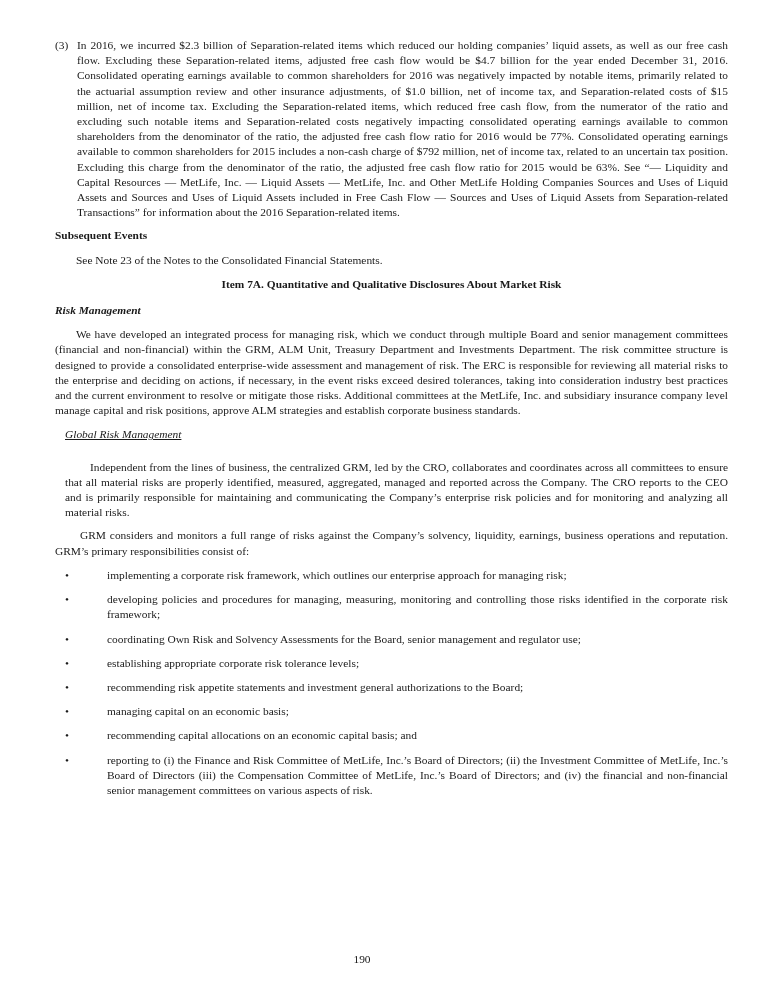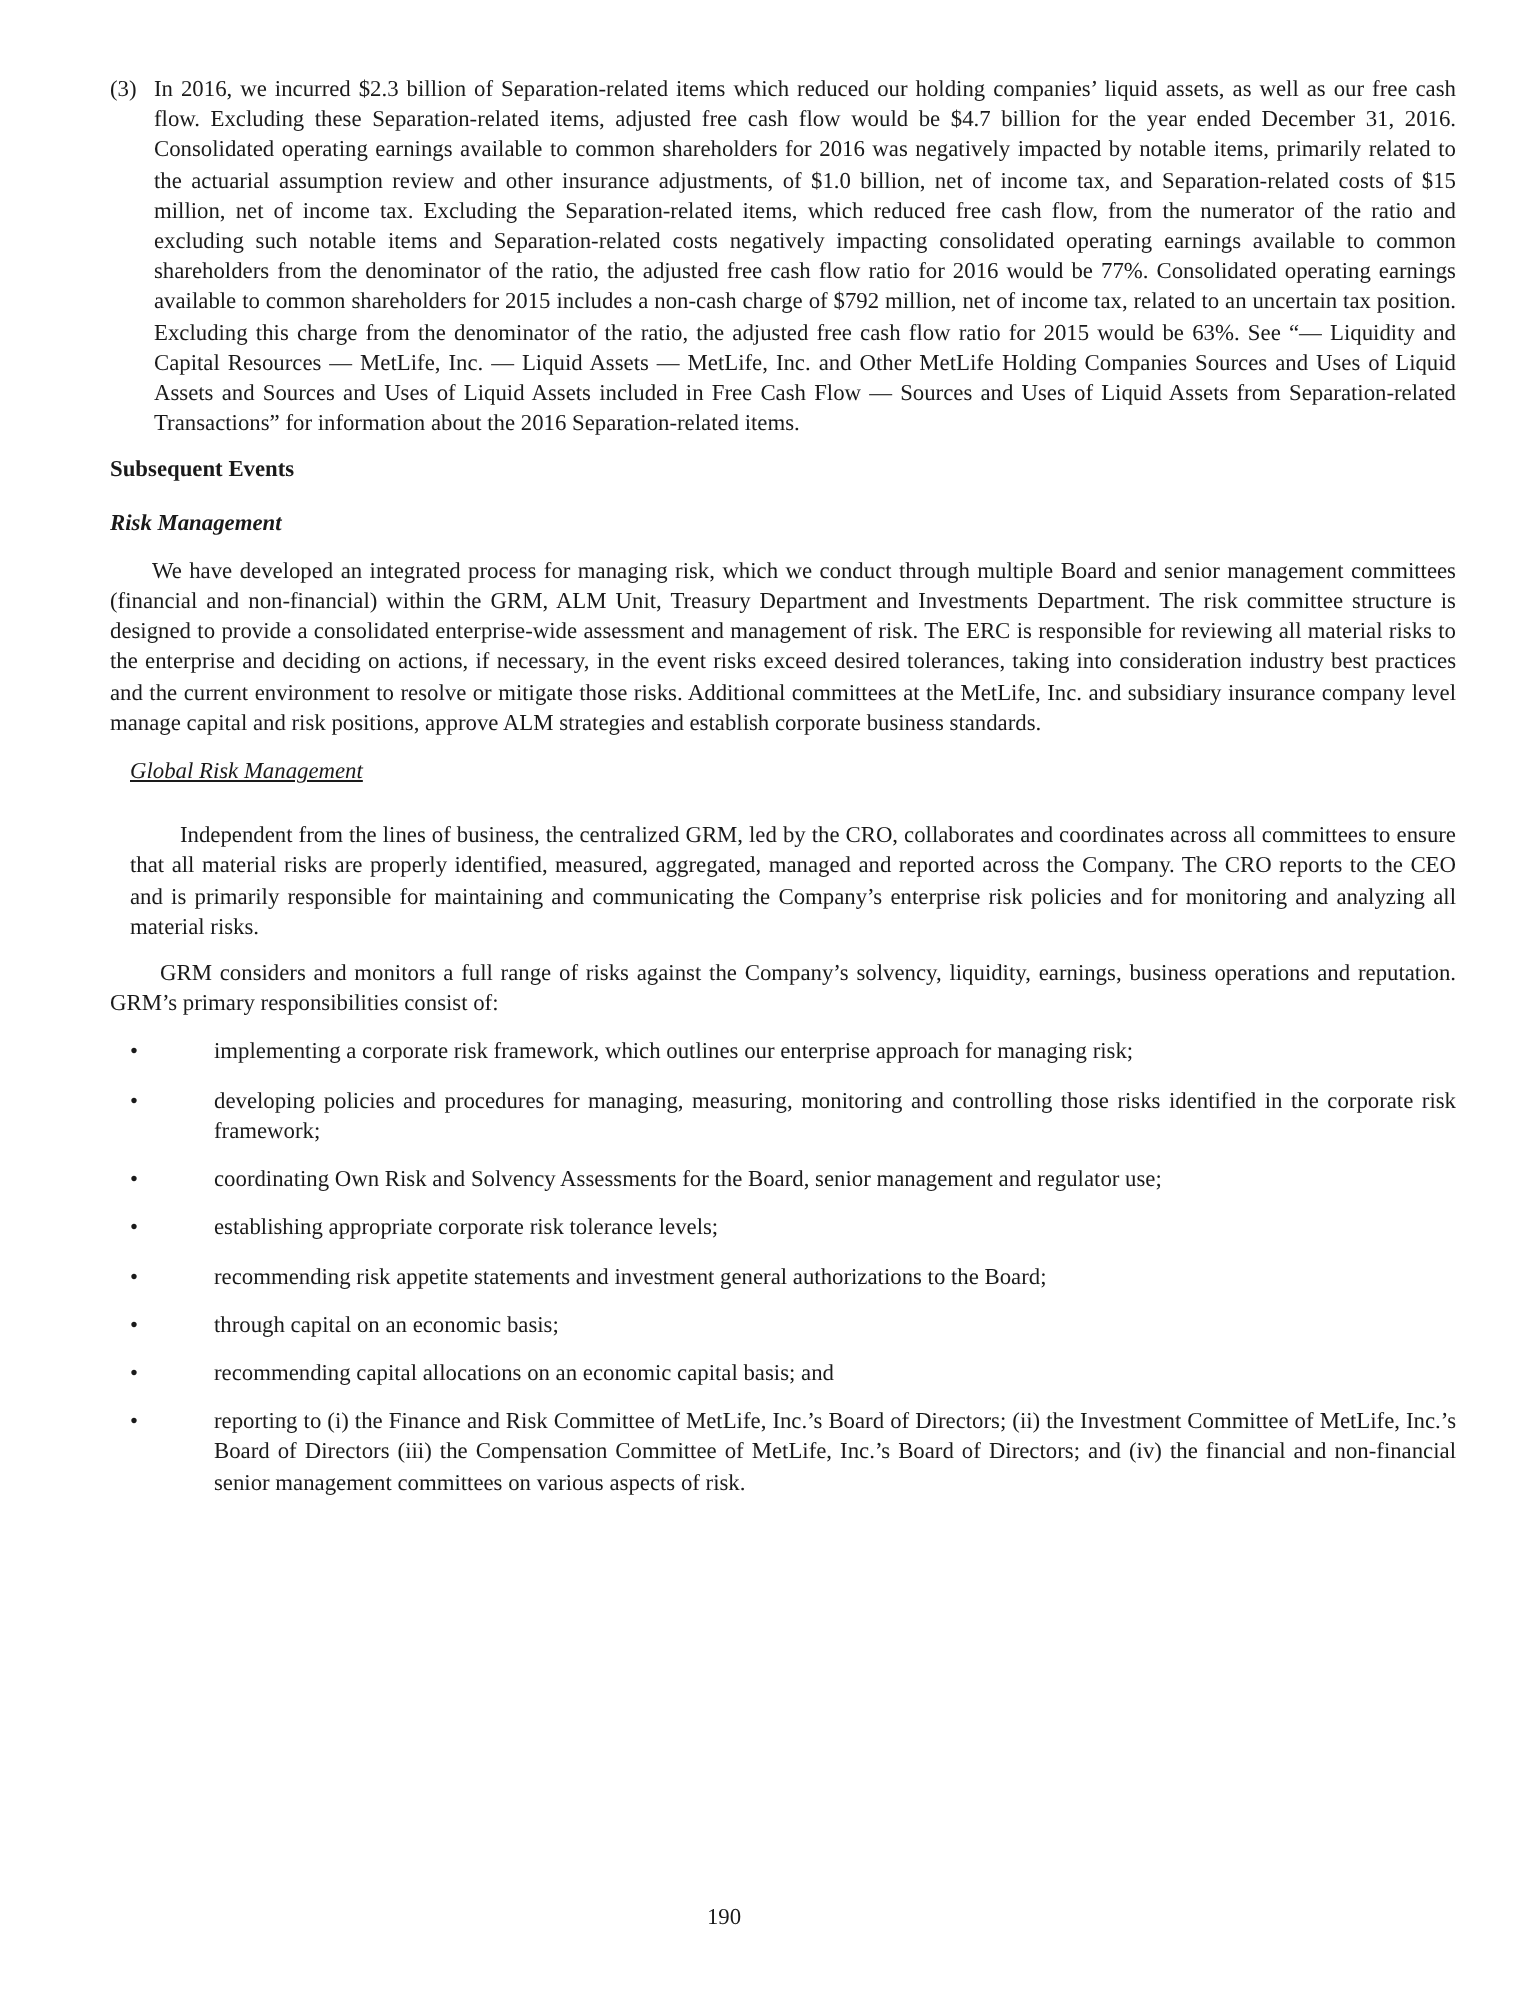"See Note 23 of the" div.para { html: none -> <div>See Note 23 of the Notes to the Consolidated Financial Statements.</div> }
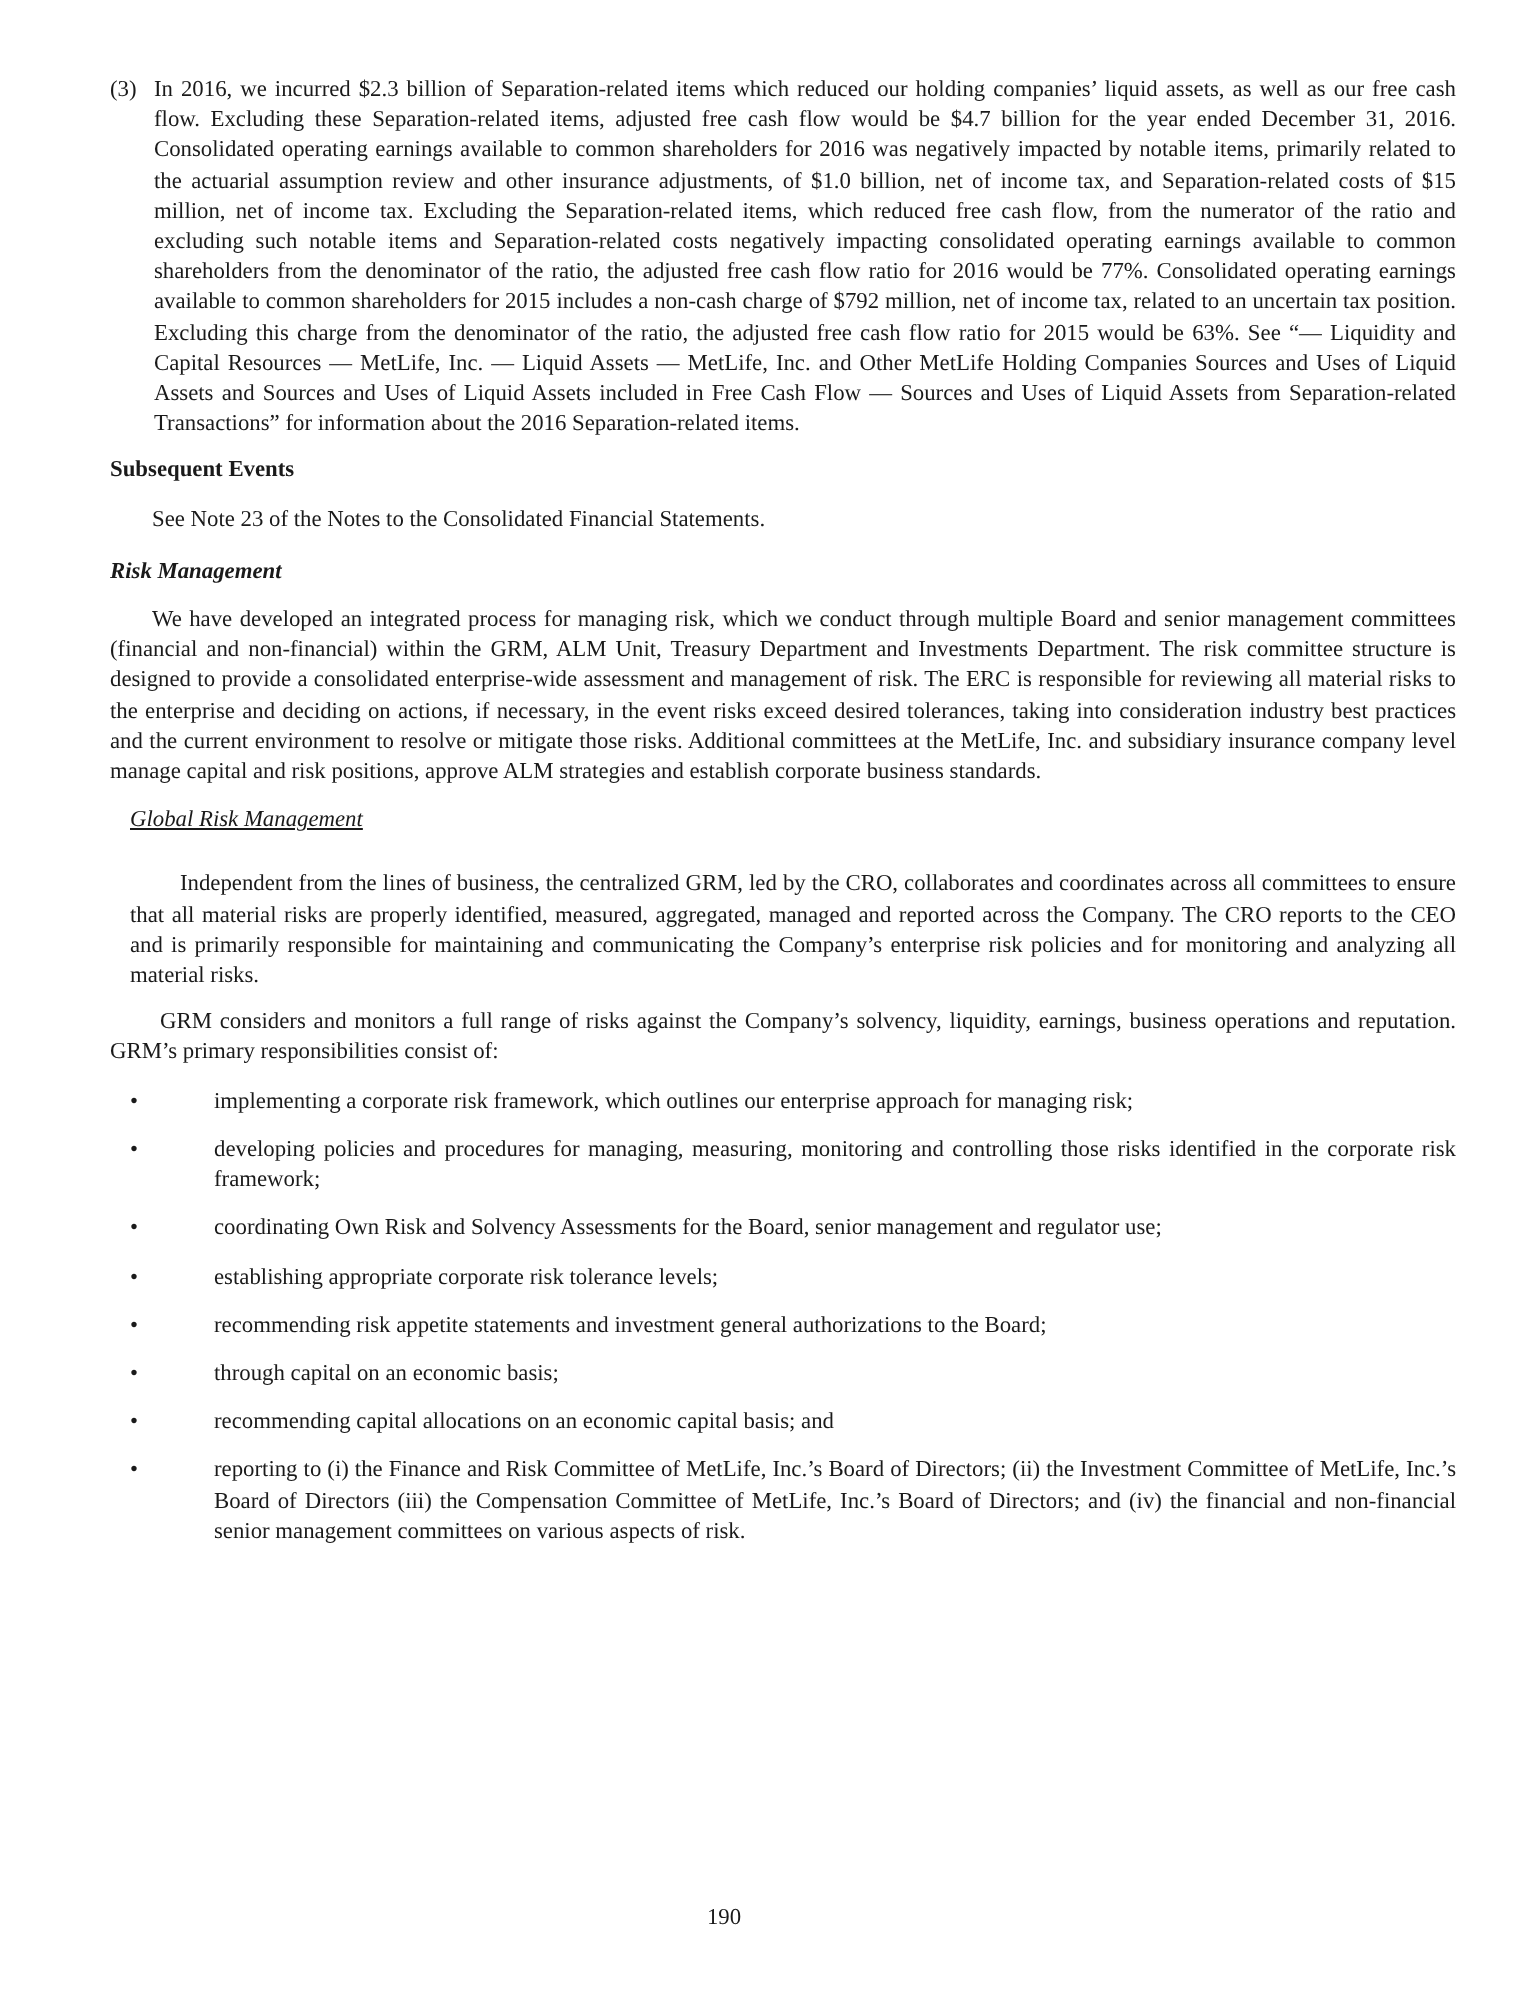"Item 7A. Quantitative and Qualitative" div.center-title { html: none -> <div>Item 7A. Quantitative and Qualitative Disclosures About Market Risk</div> }
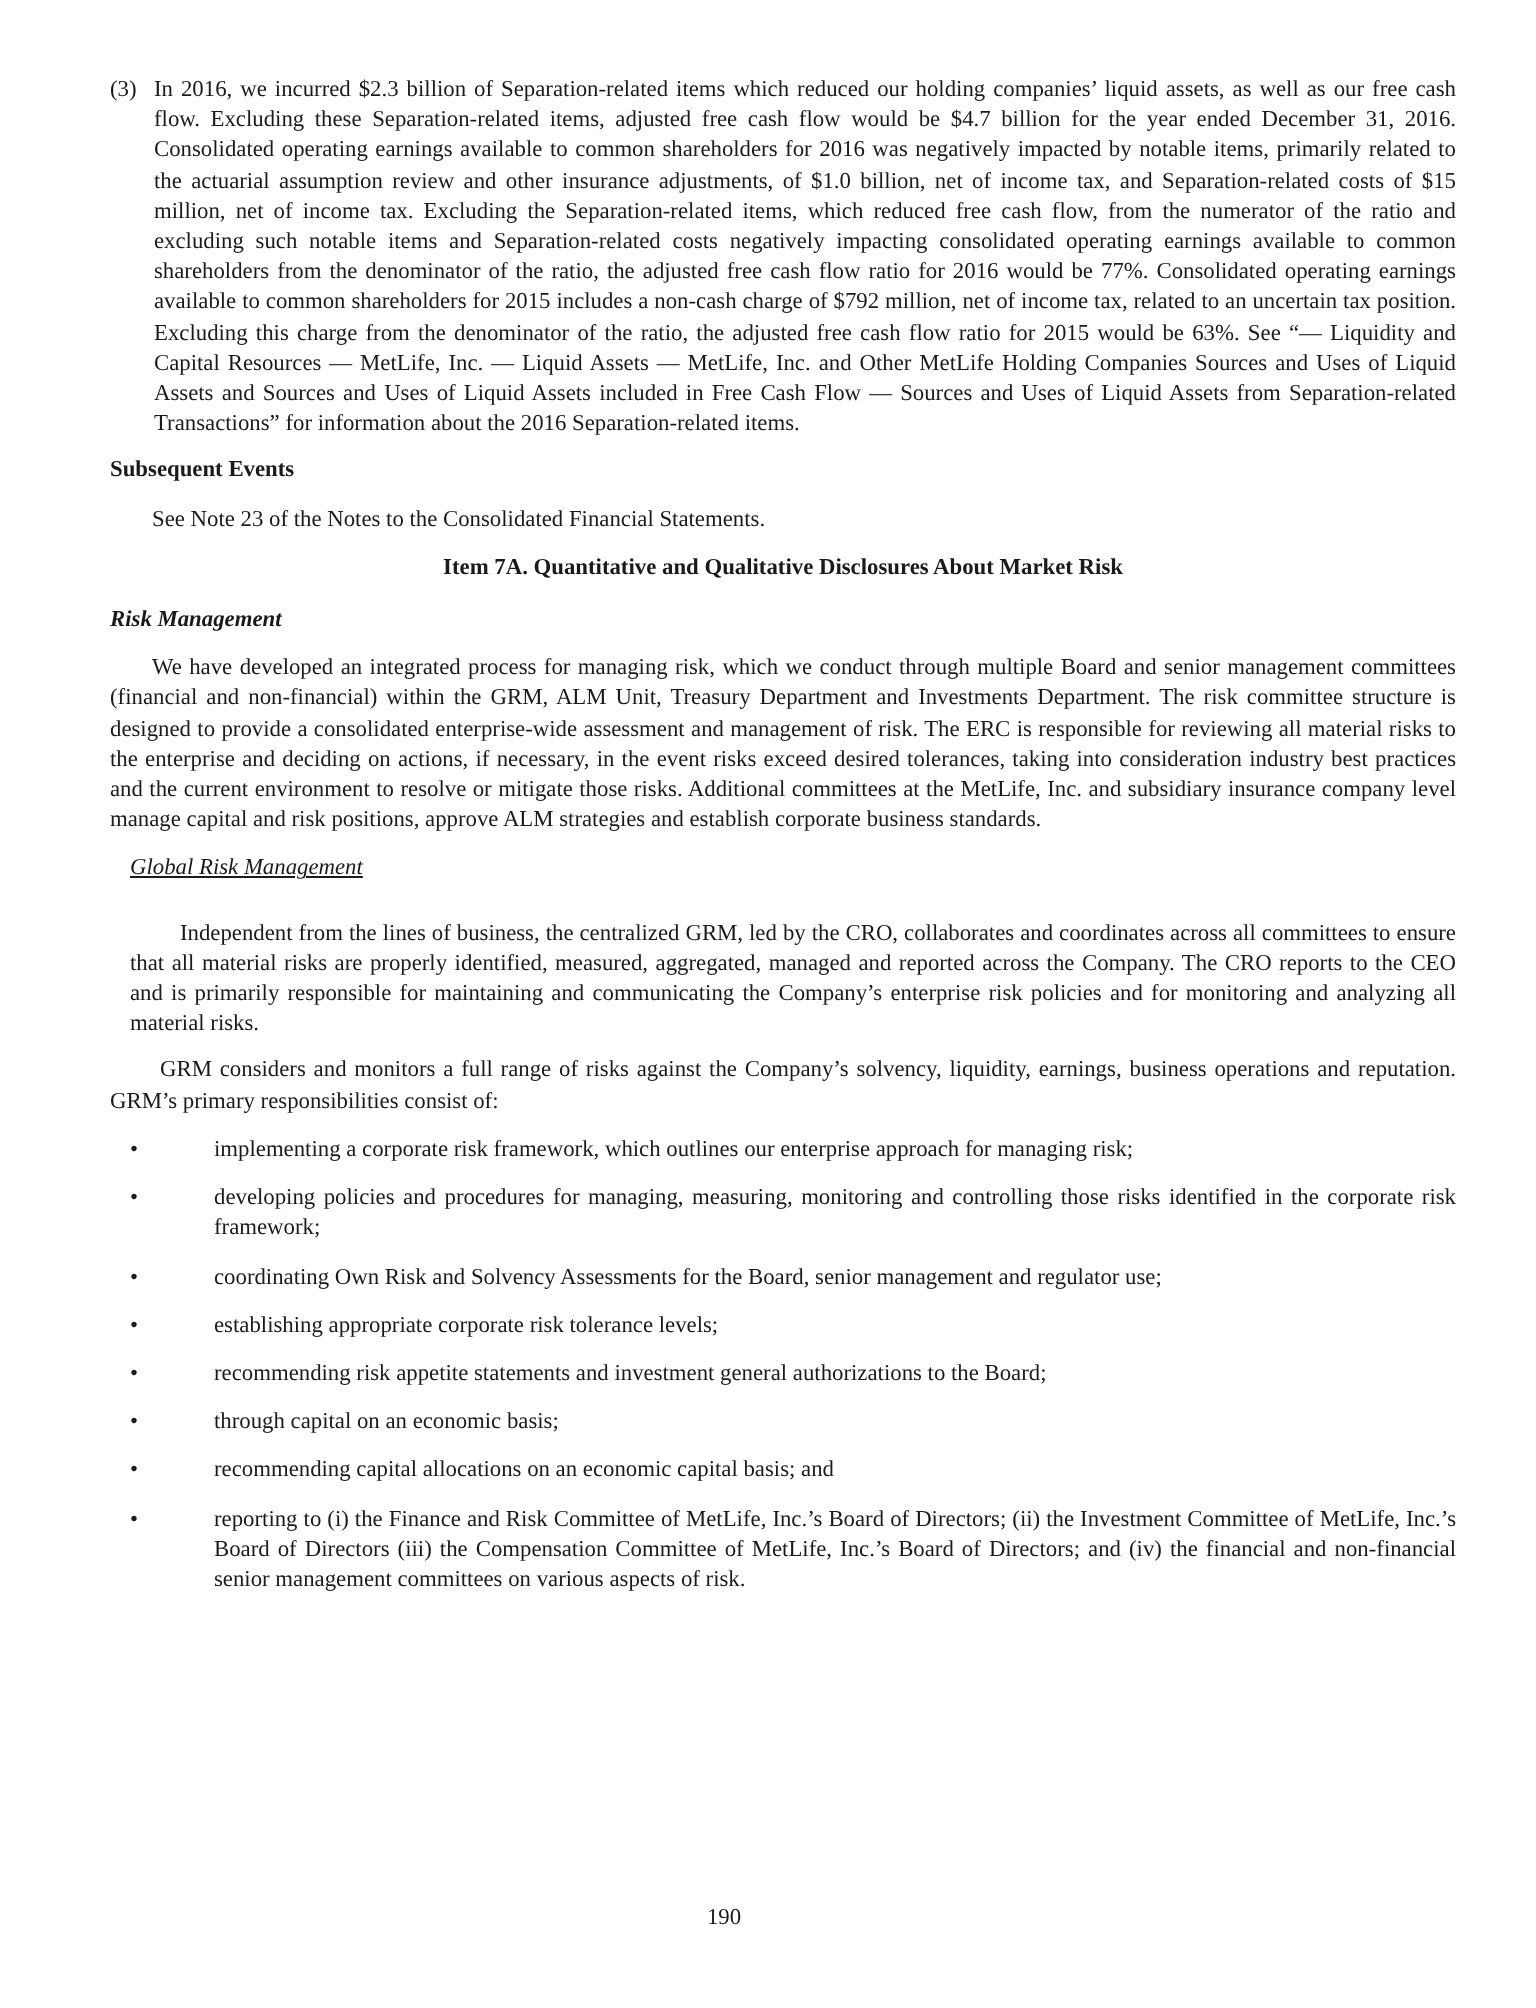"through capital on an economic" span.bullet-text { text: through -> managing }
